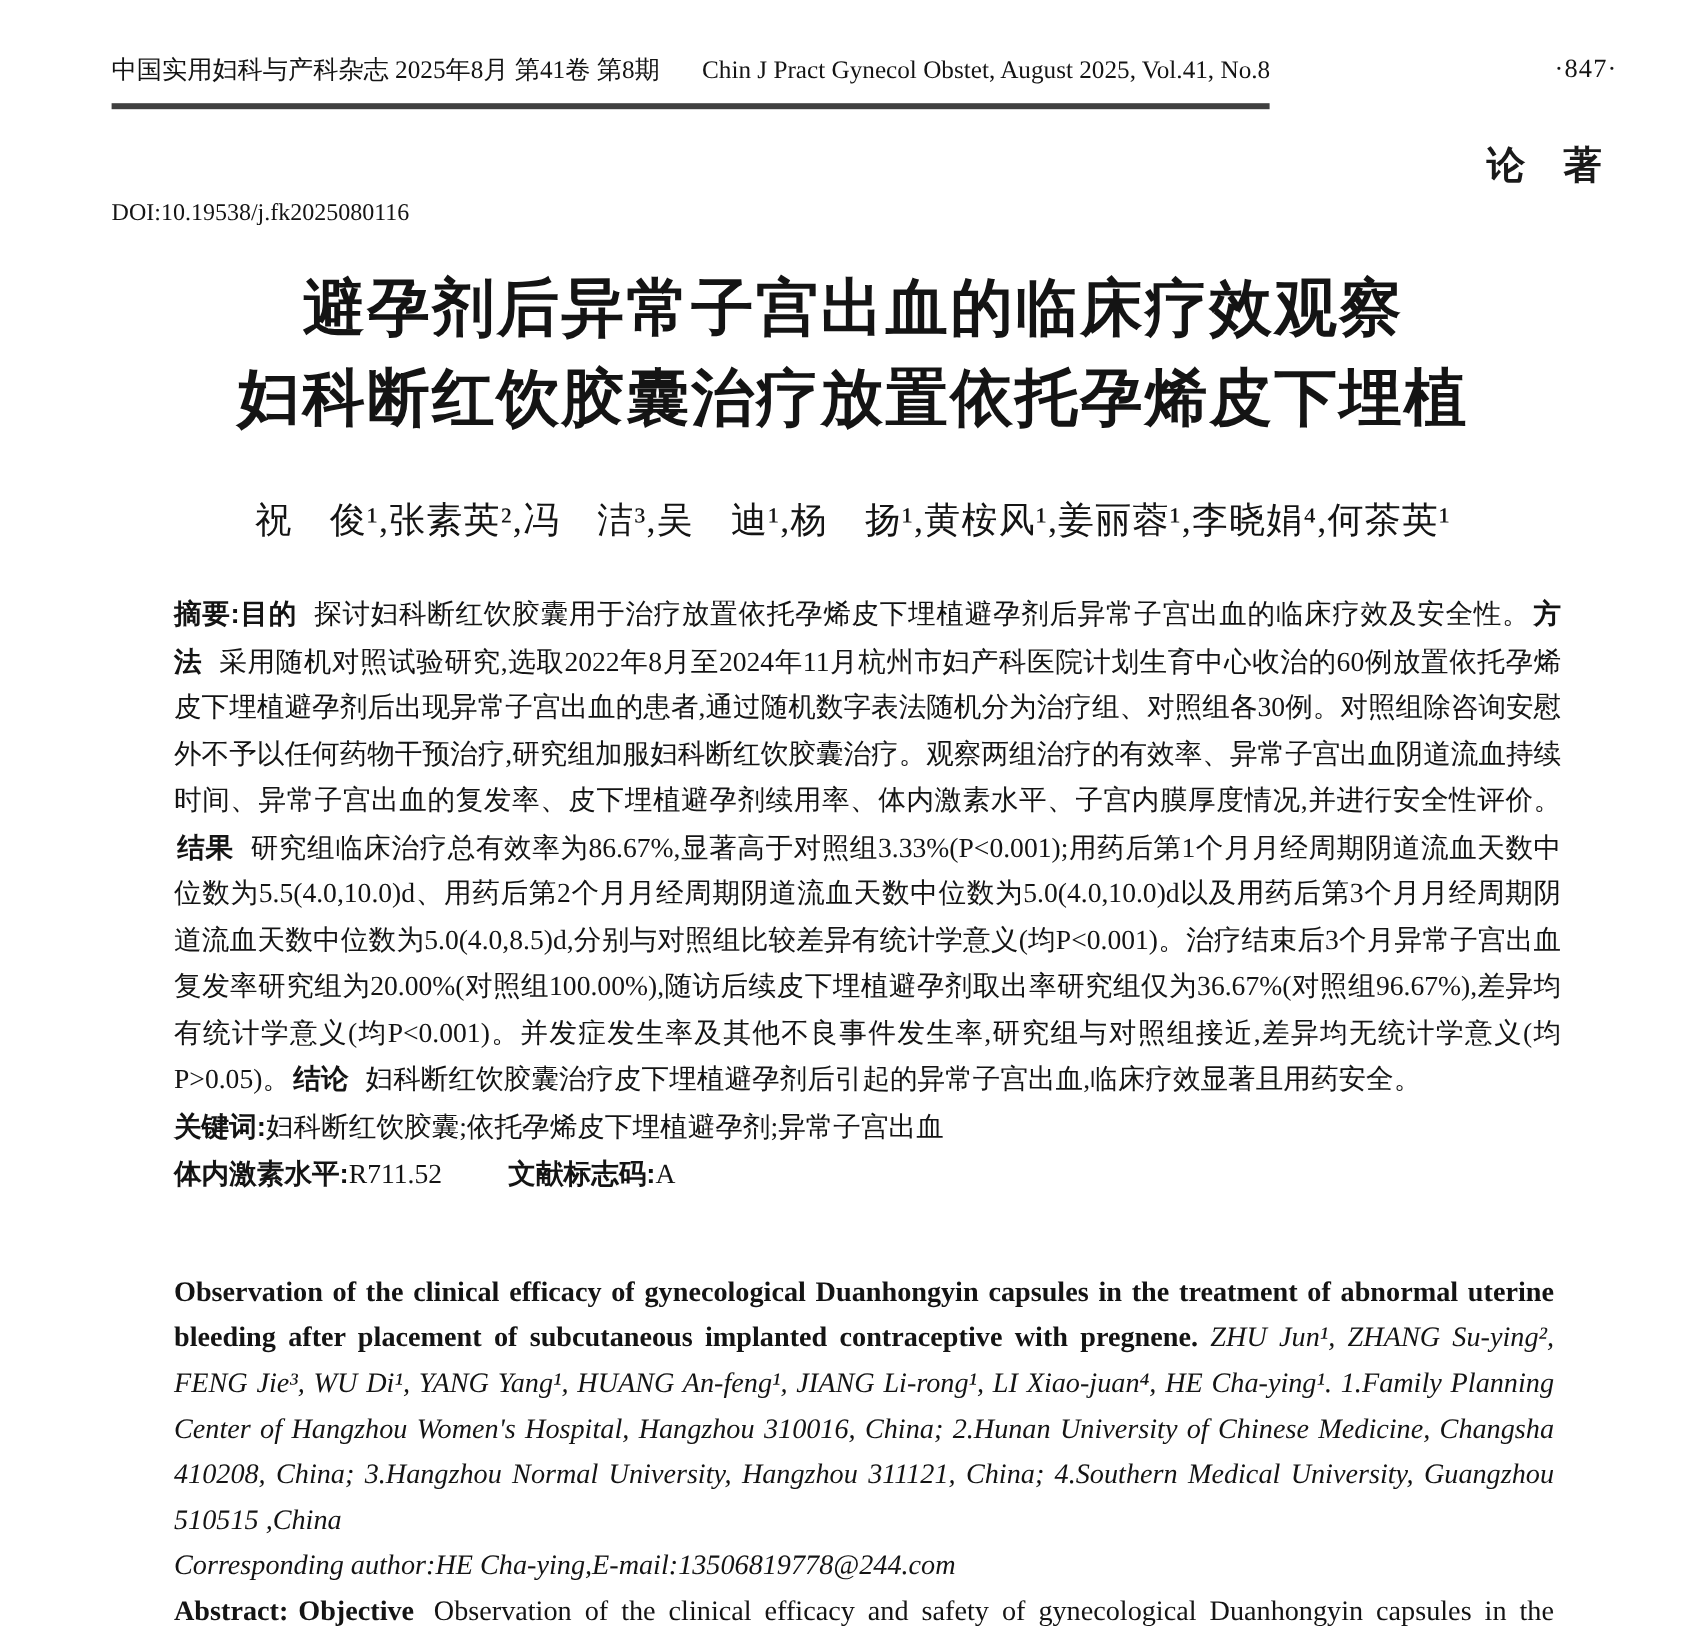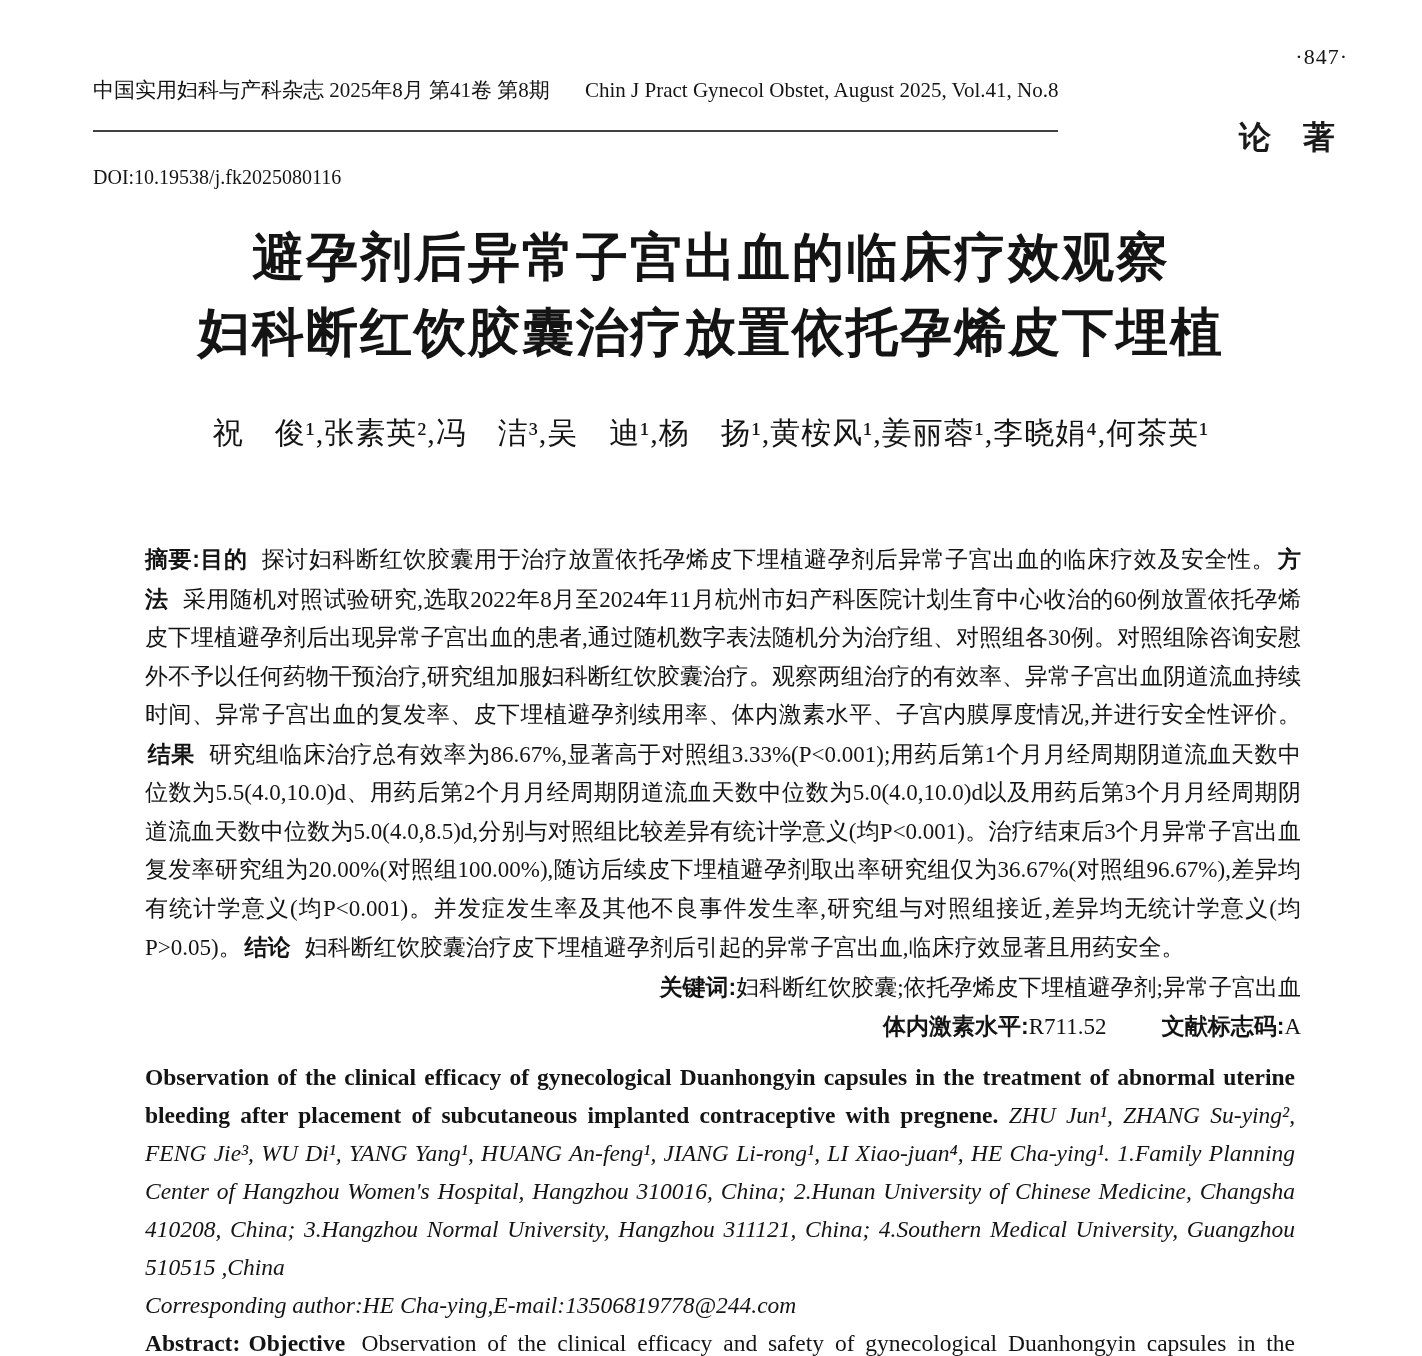"中国实用妇科与产科杂志 2025年8月 第41卷 第8期 Chin" .header-rule { border-bottom: 2px solid #404040 -> 5px solid #404040; margin-top: 32px -> none; padding-bottom: 26px -> 14px }
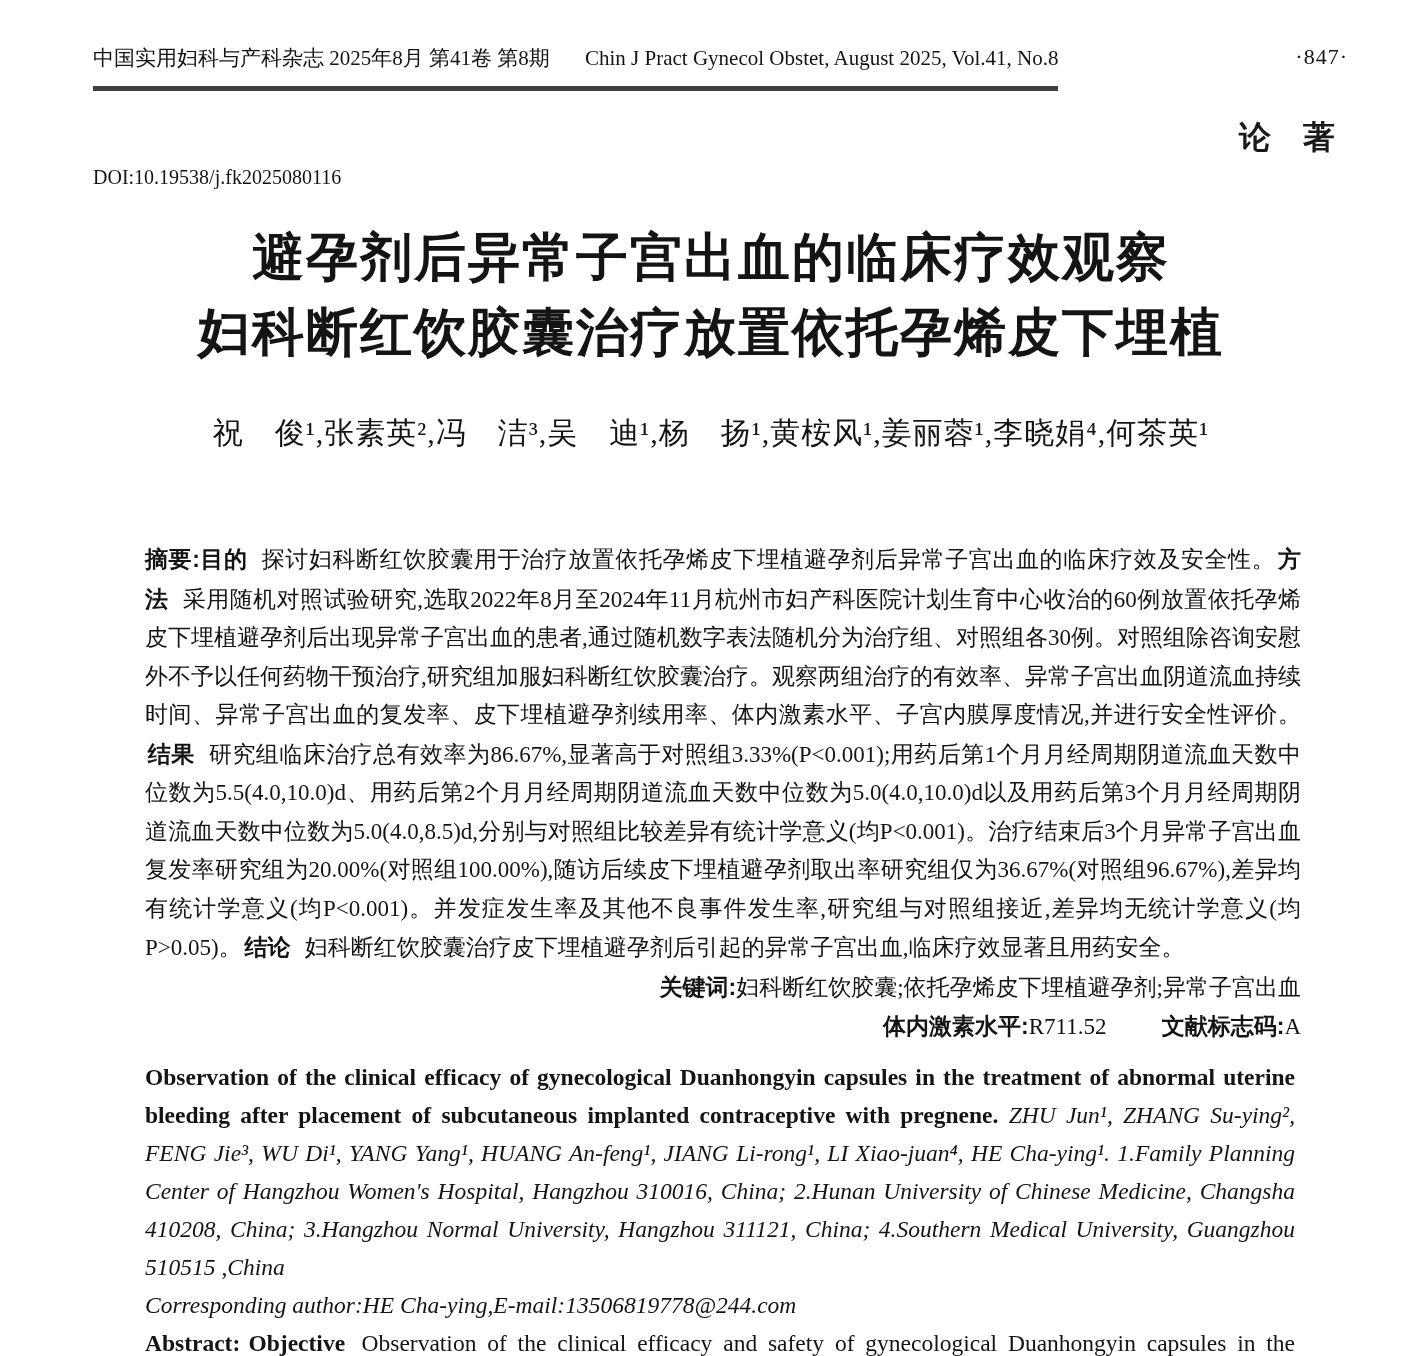"摘要:目的" .abstract { margin-top: 48px -> none }
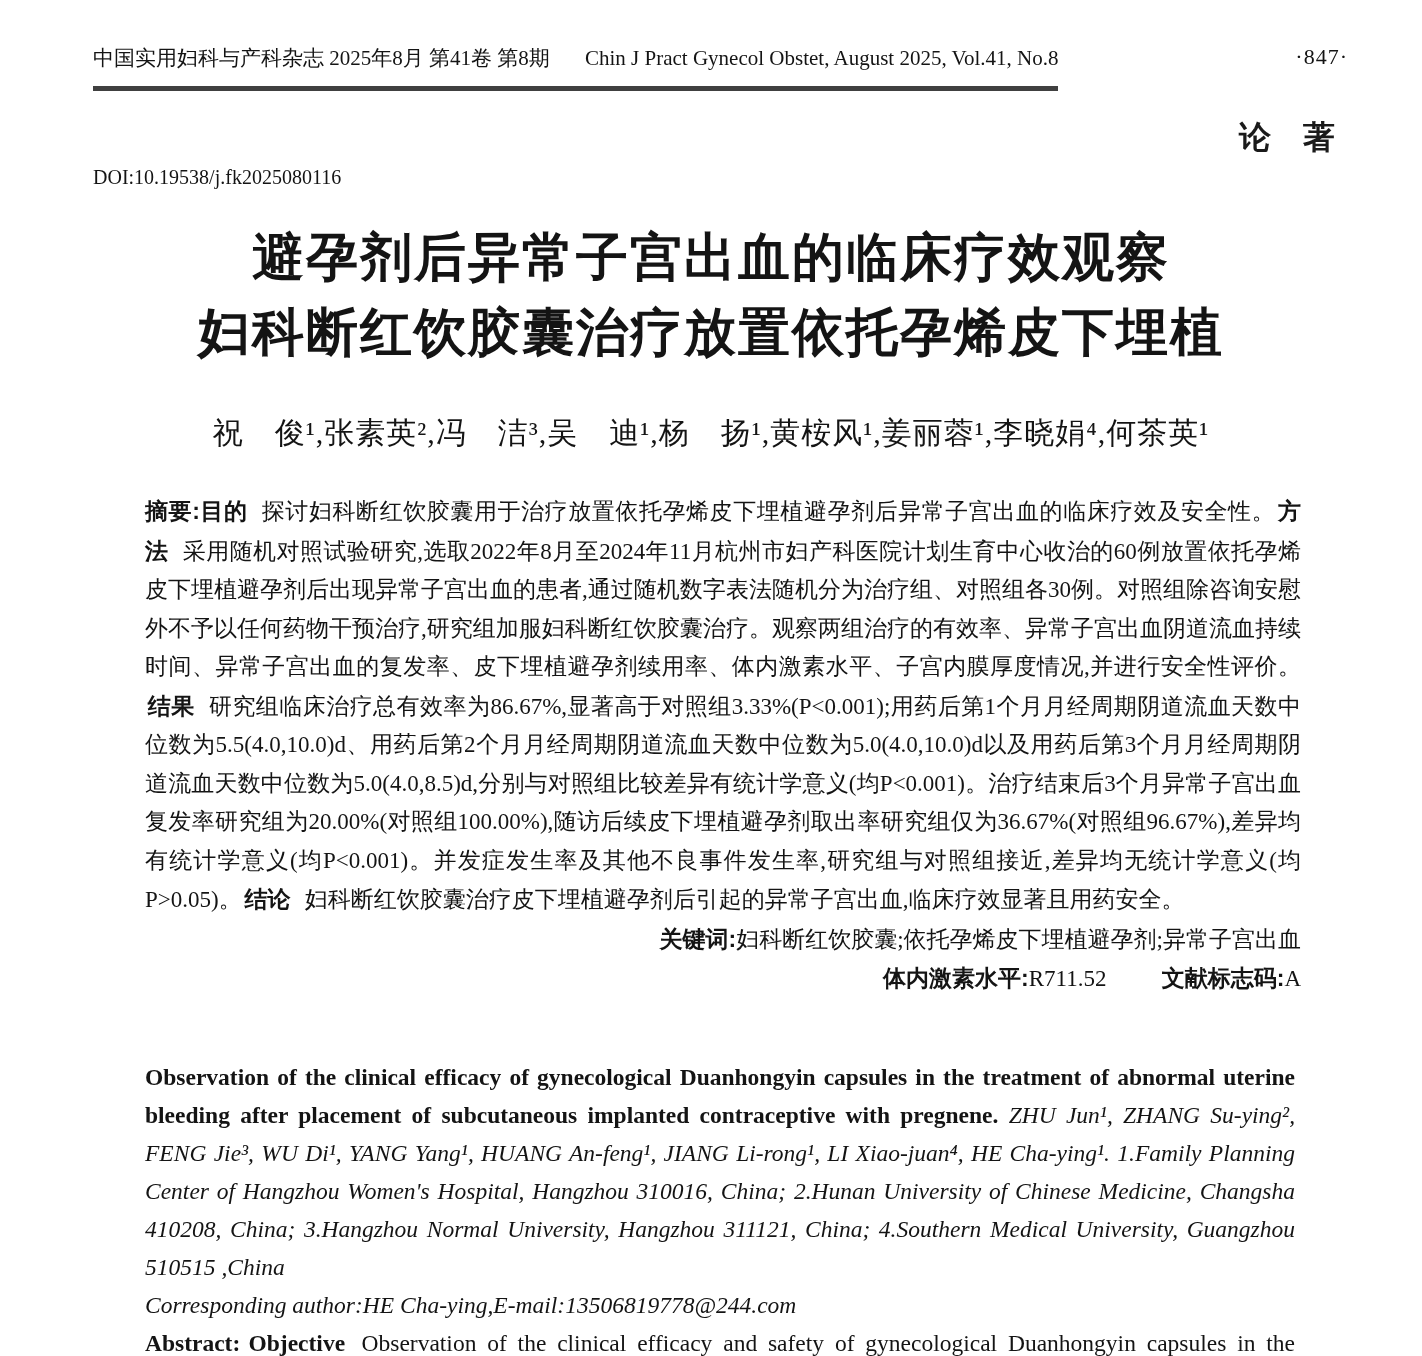"关键词:妇科断红饮胶囊;依托孕烯皮下埋植避孕剂;异常子宫出血" .kw, .clc { text-align: right -> left }
